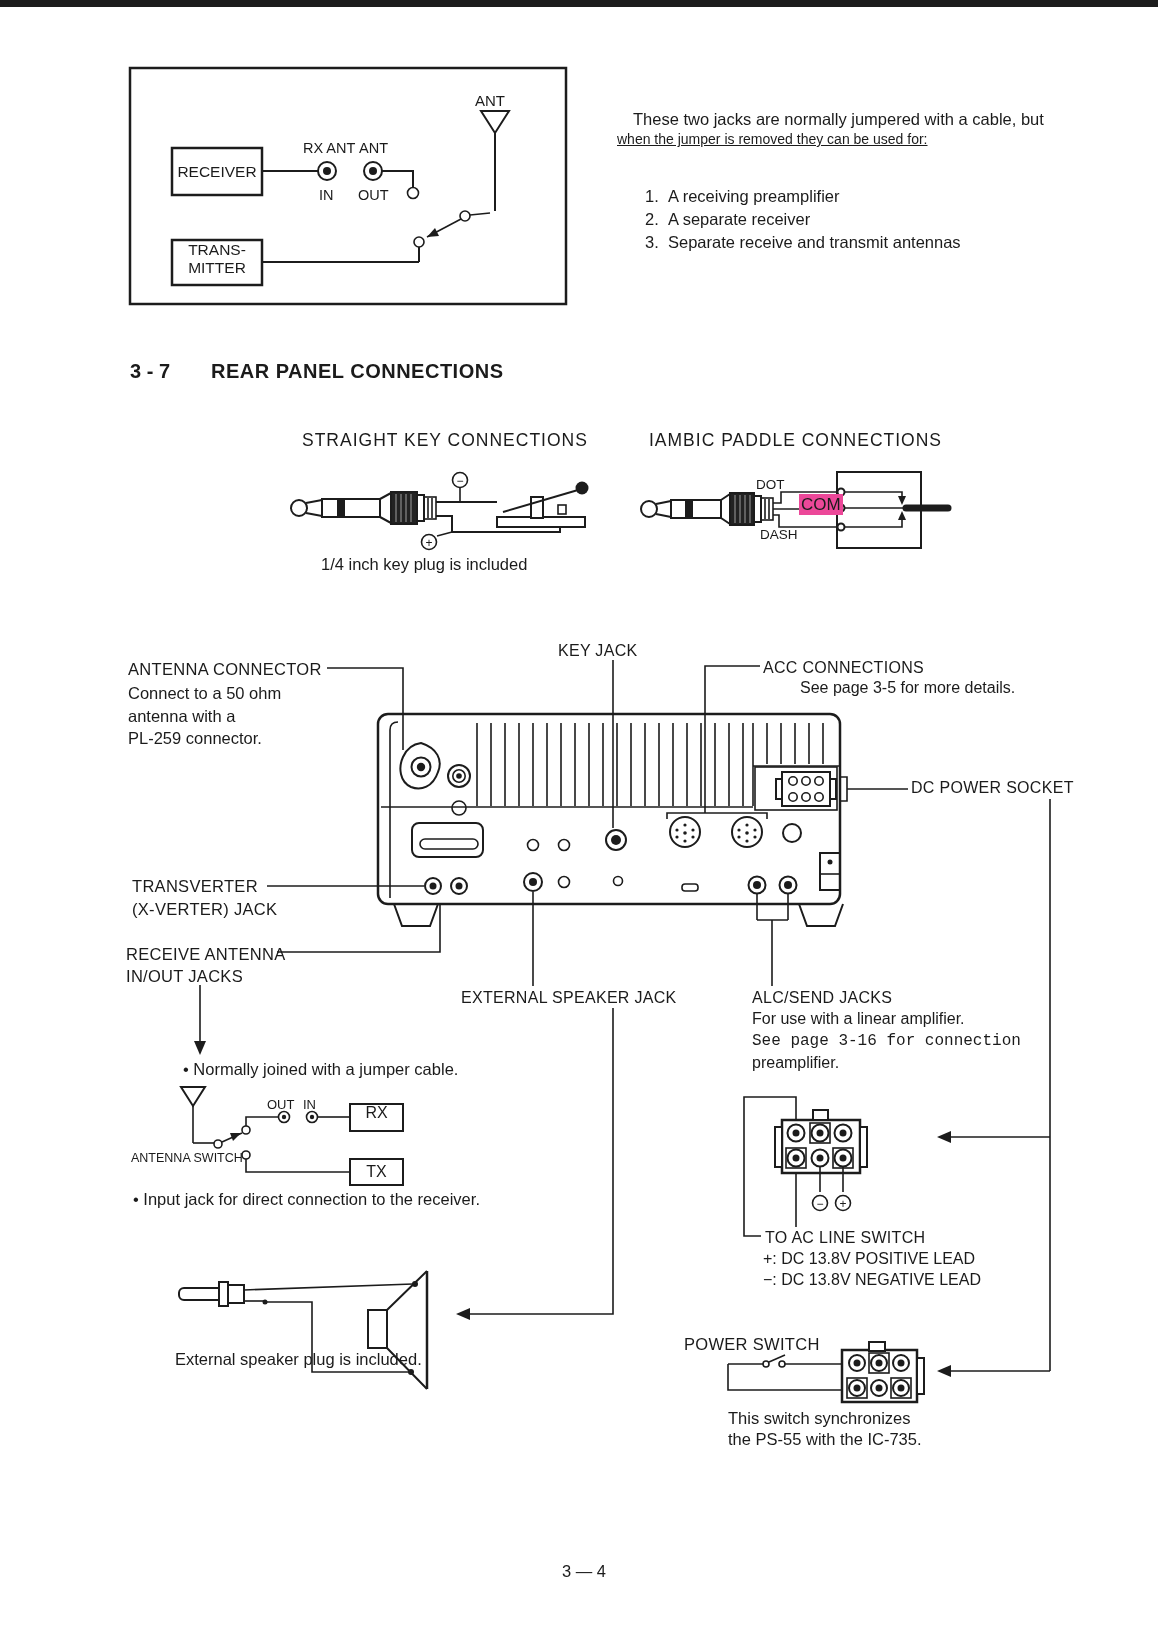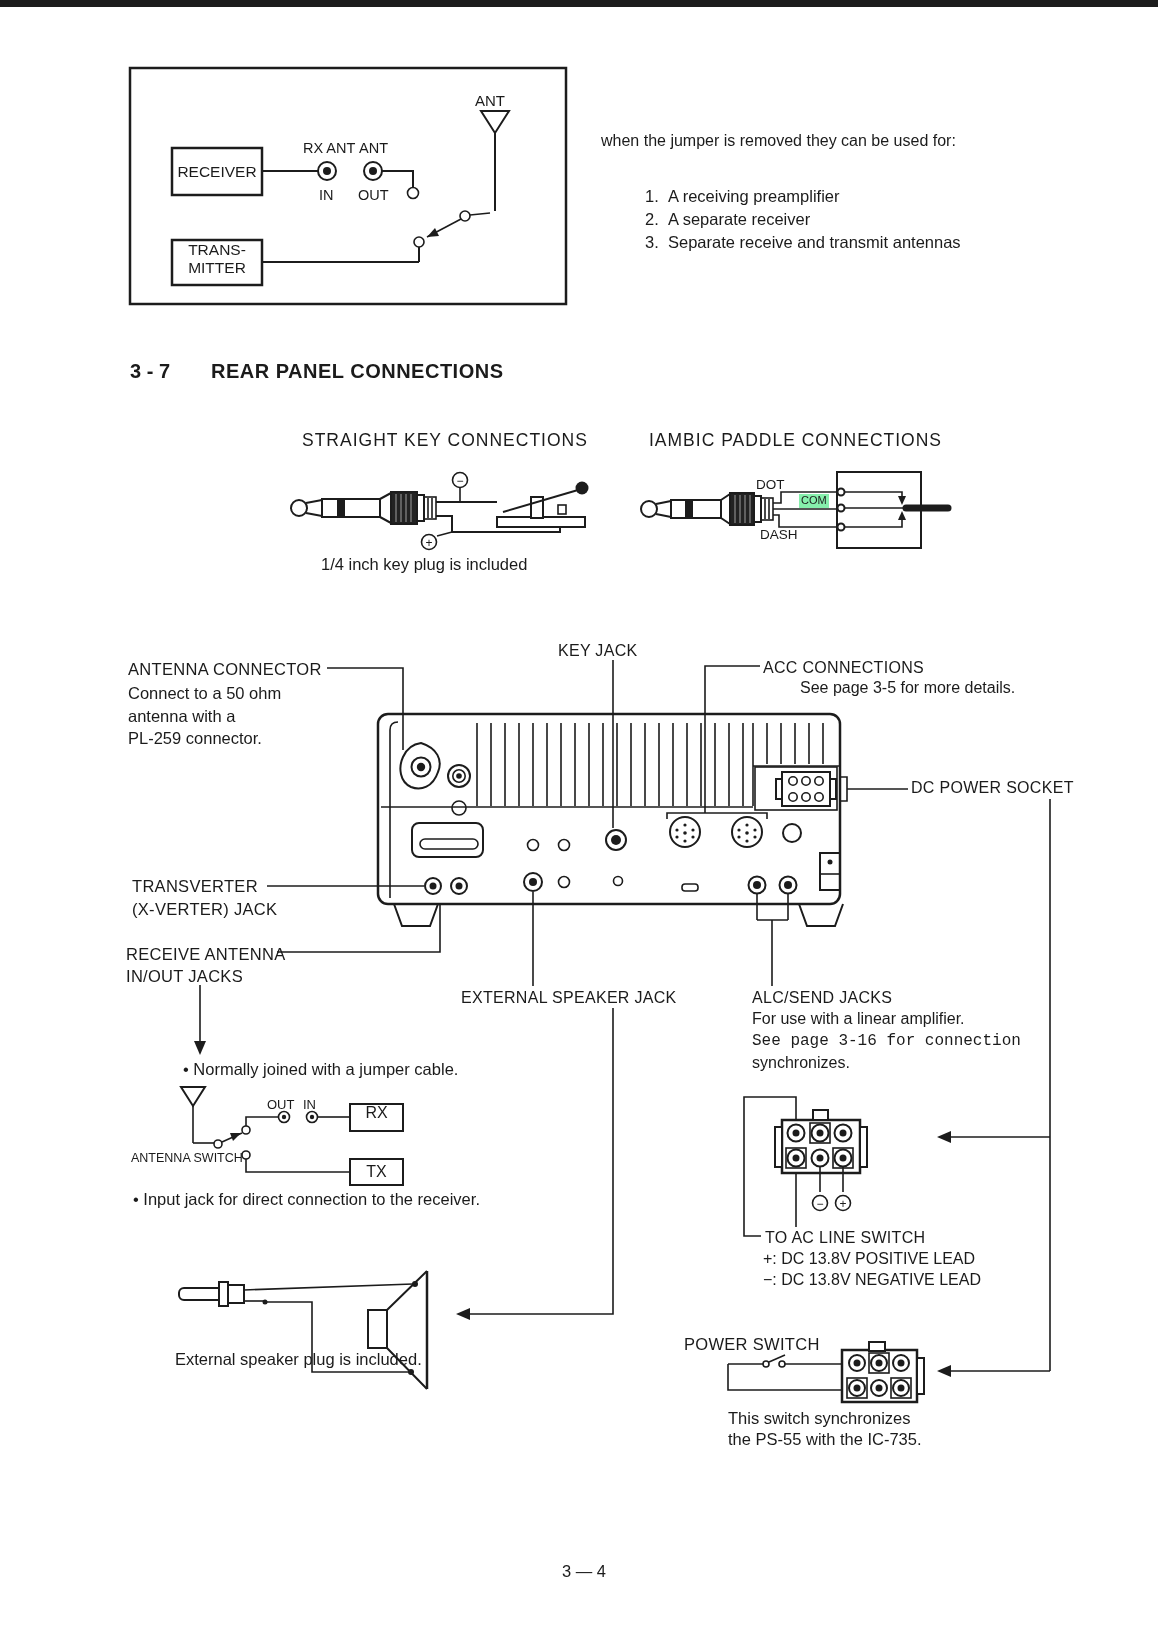"These two jacks are normally" div.t { html: none -> <div>These two jacks are normally jumpered with a cable, but</div> }
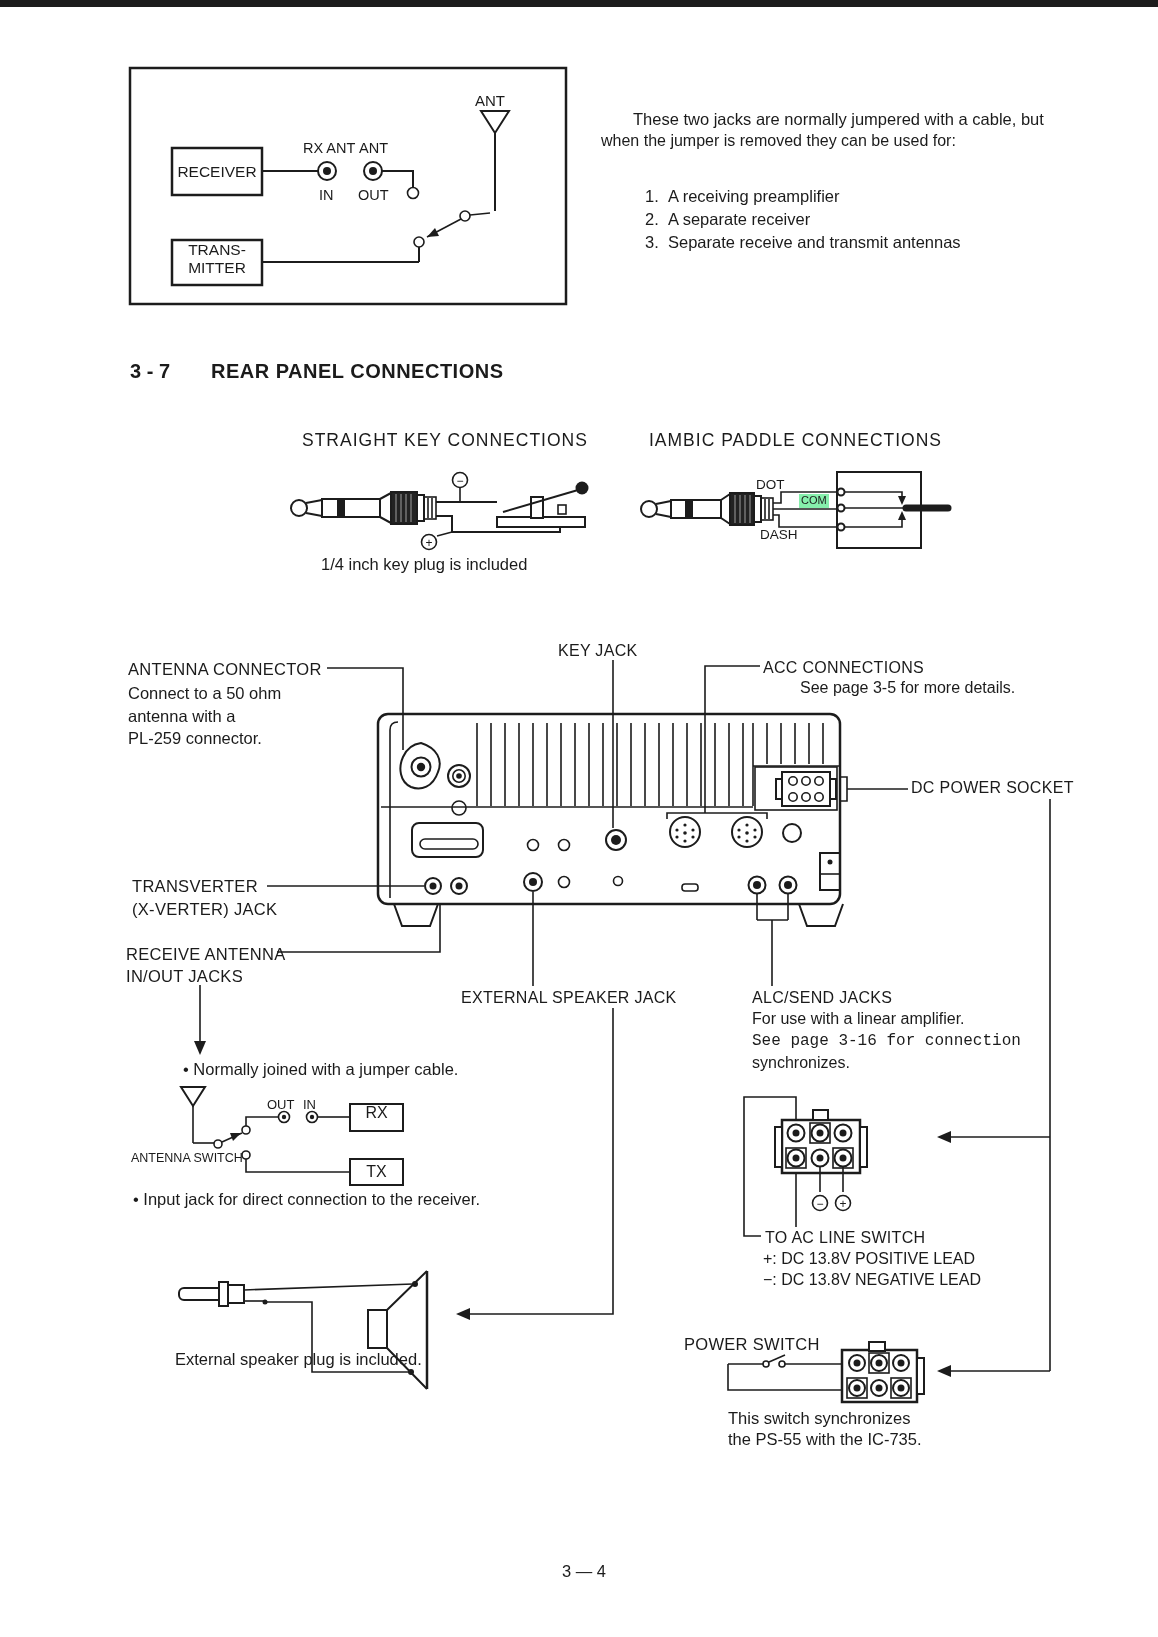"when the jumper is removed" div.t { font-size: 16px -> 14px; left: 601px -> 617px; text-decoration: none -> underline }
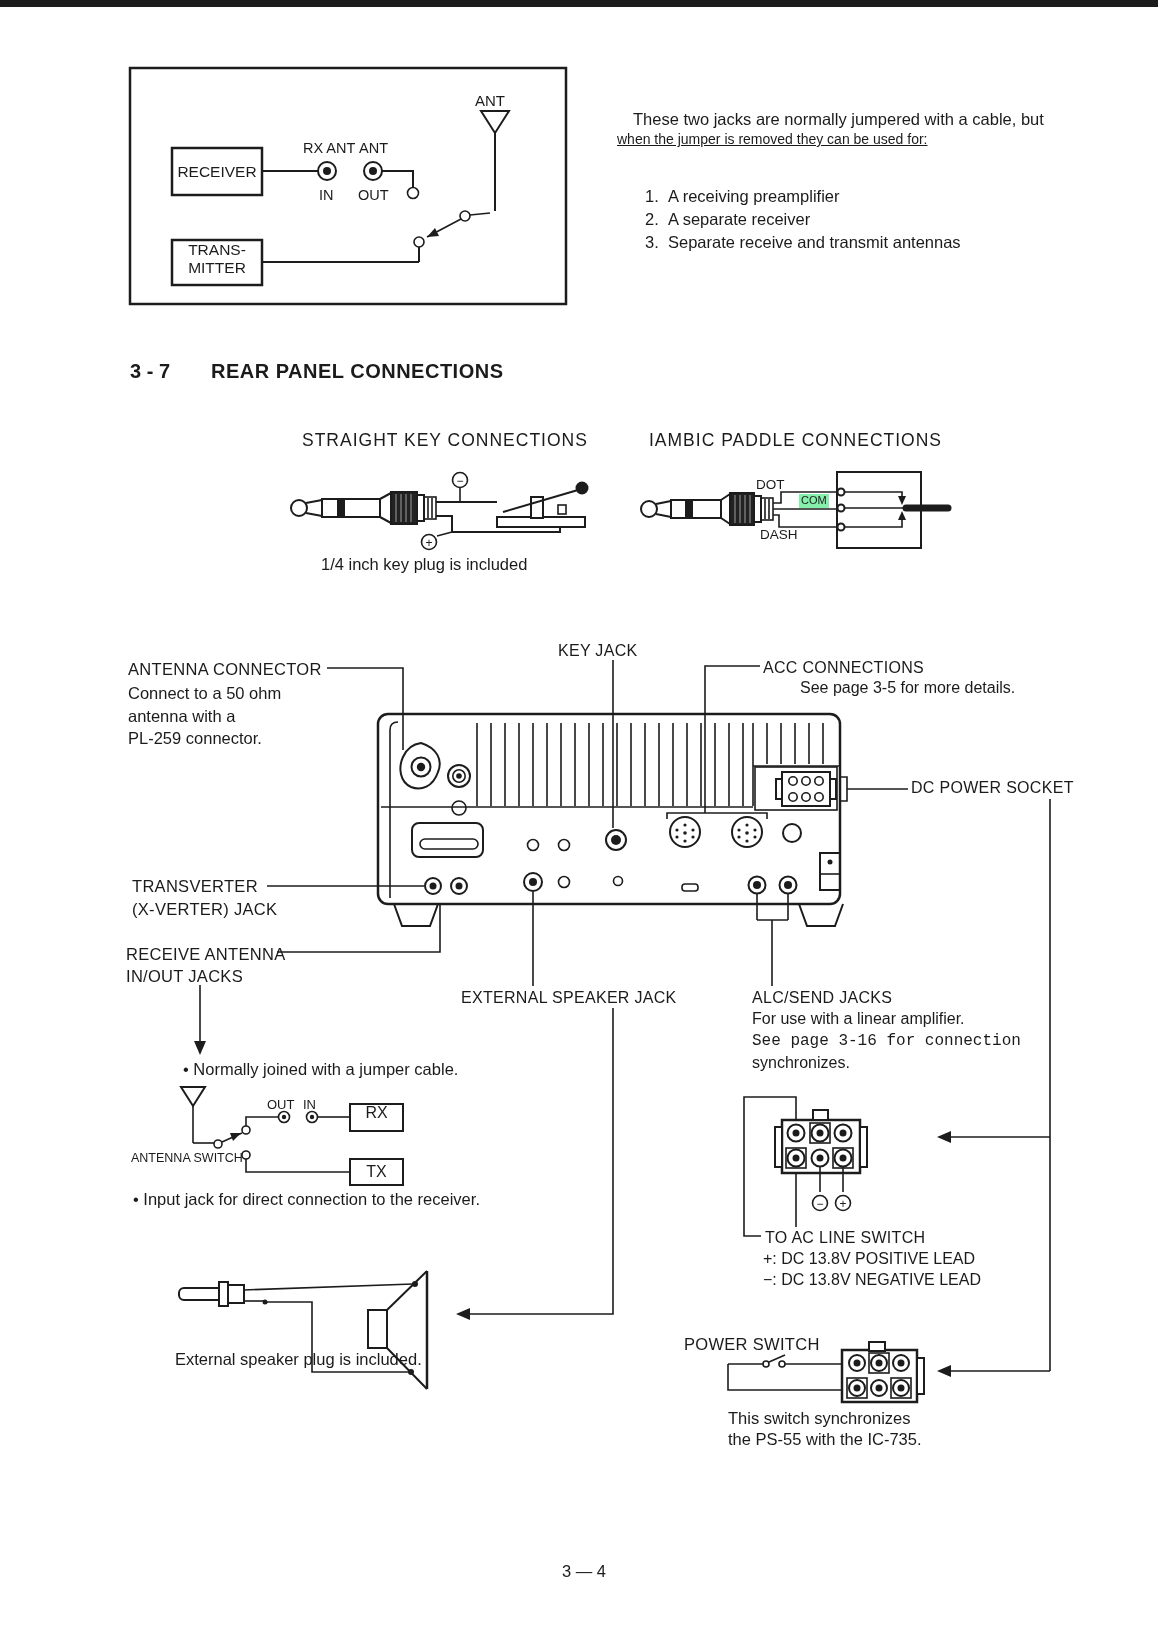"COM" div.t { background: #86efac -> #ec4899; font-size: 11px -> 17px }
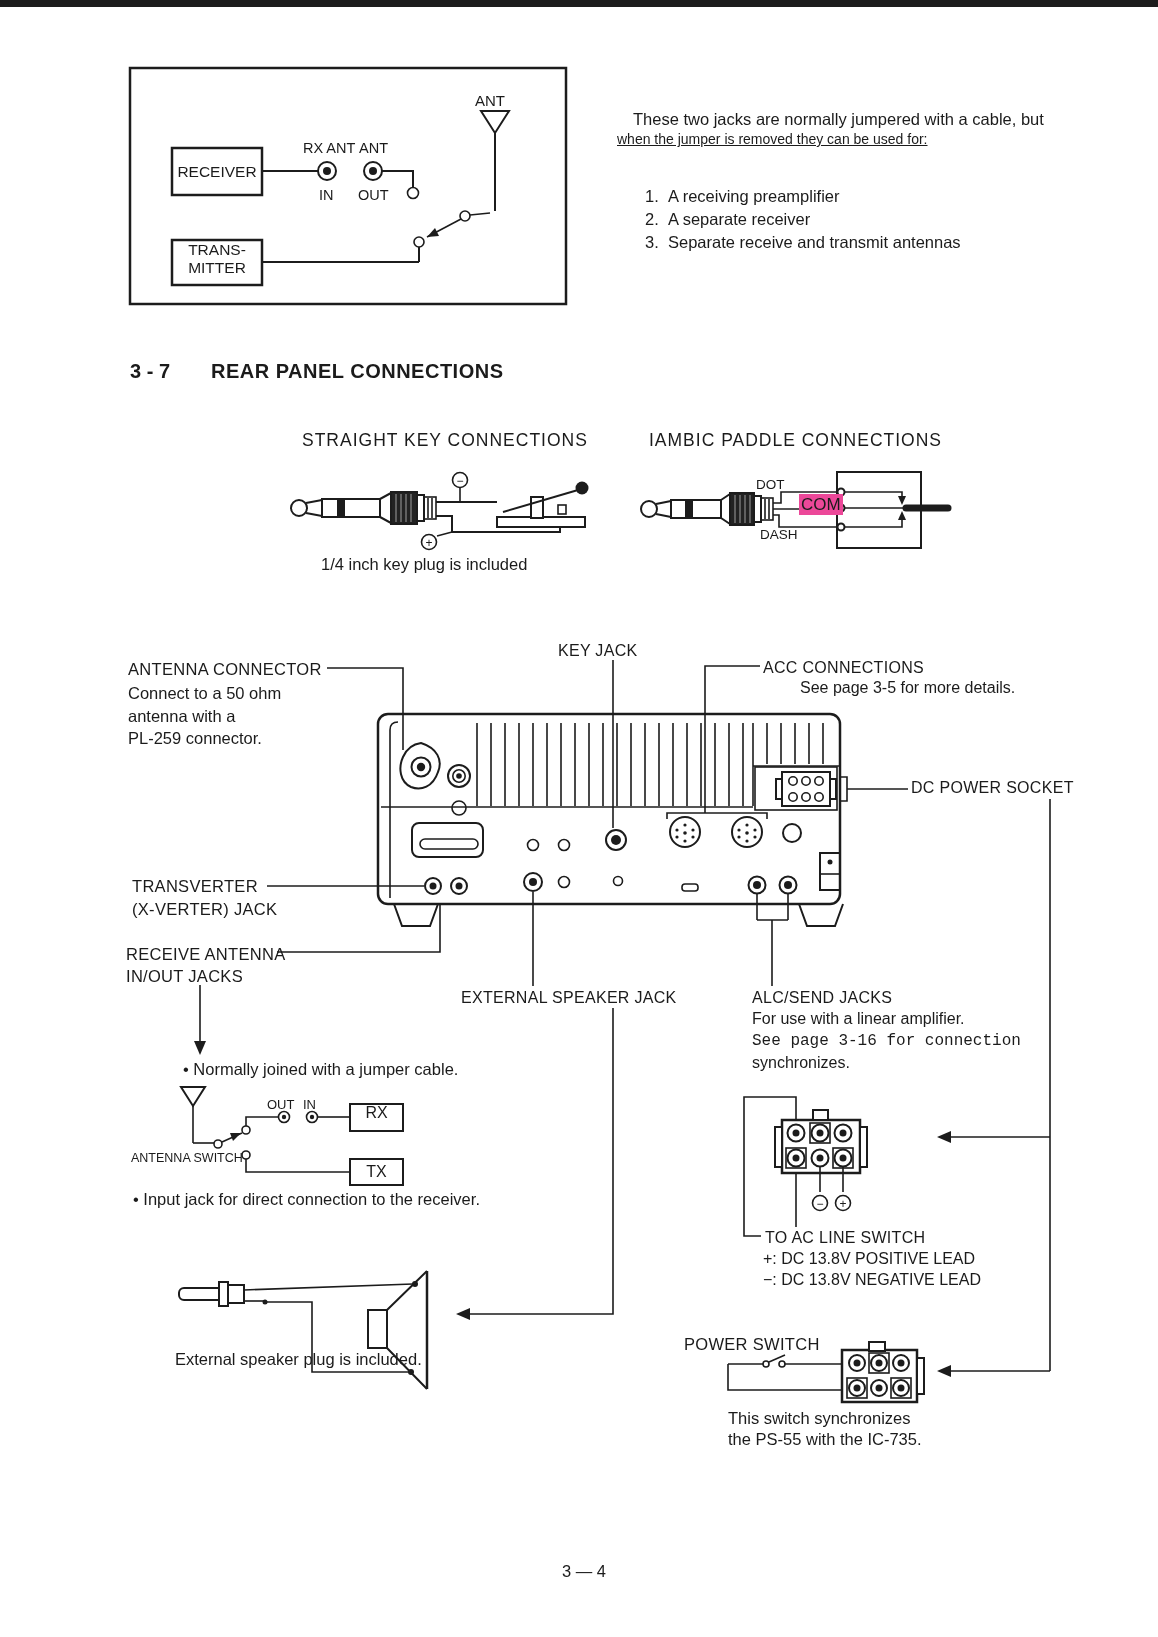"synchronizes." div.t { text: synchronizes -> preamplifier }
